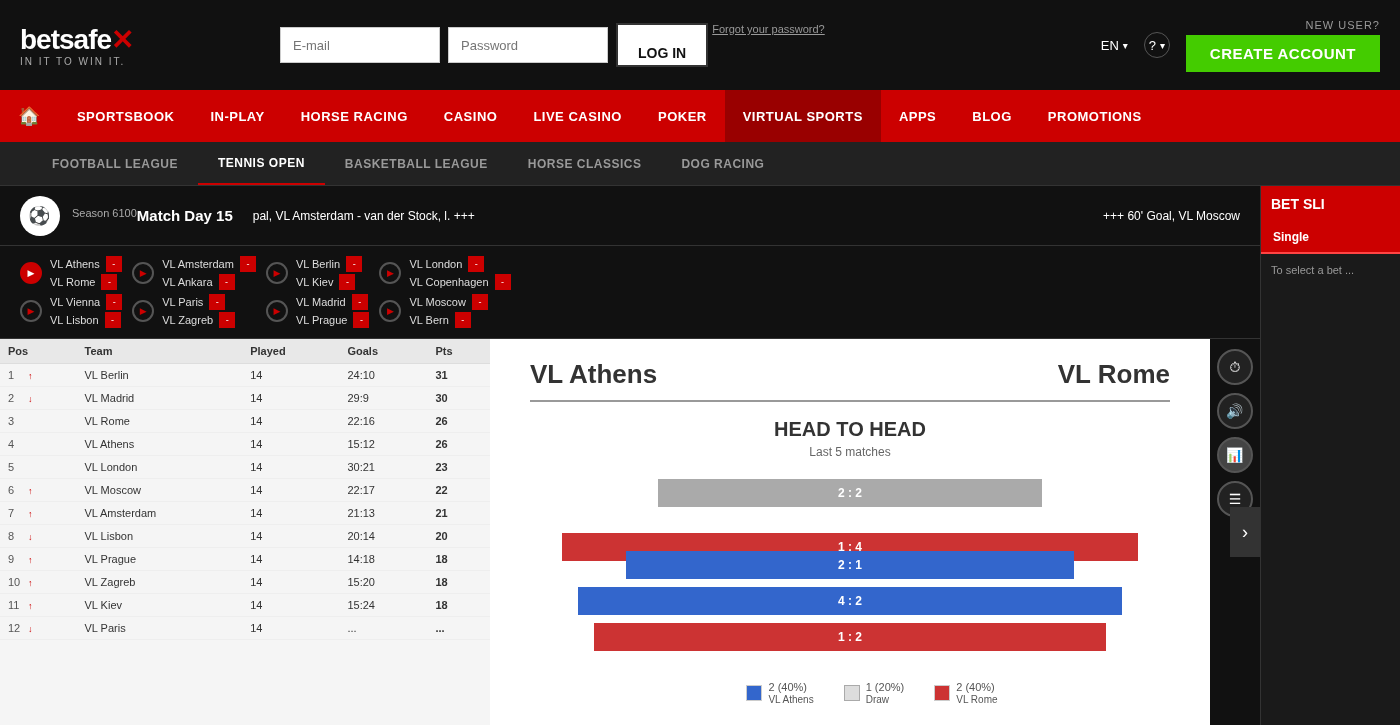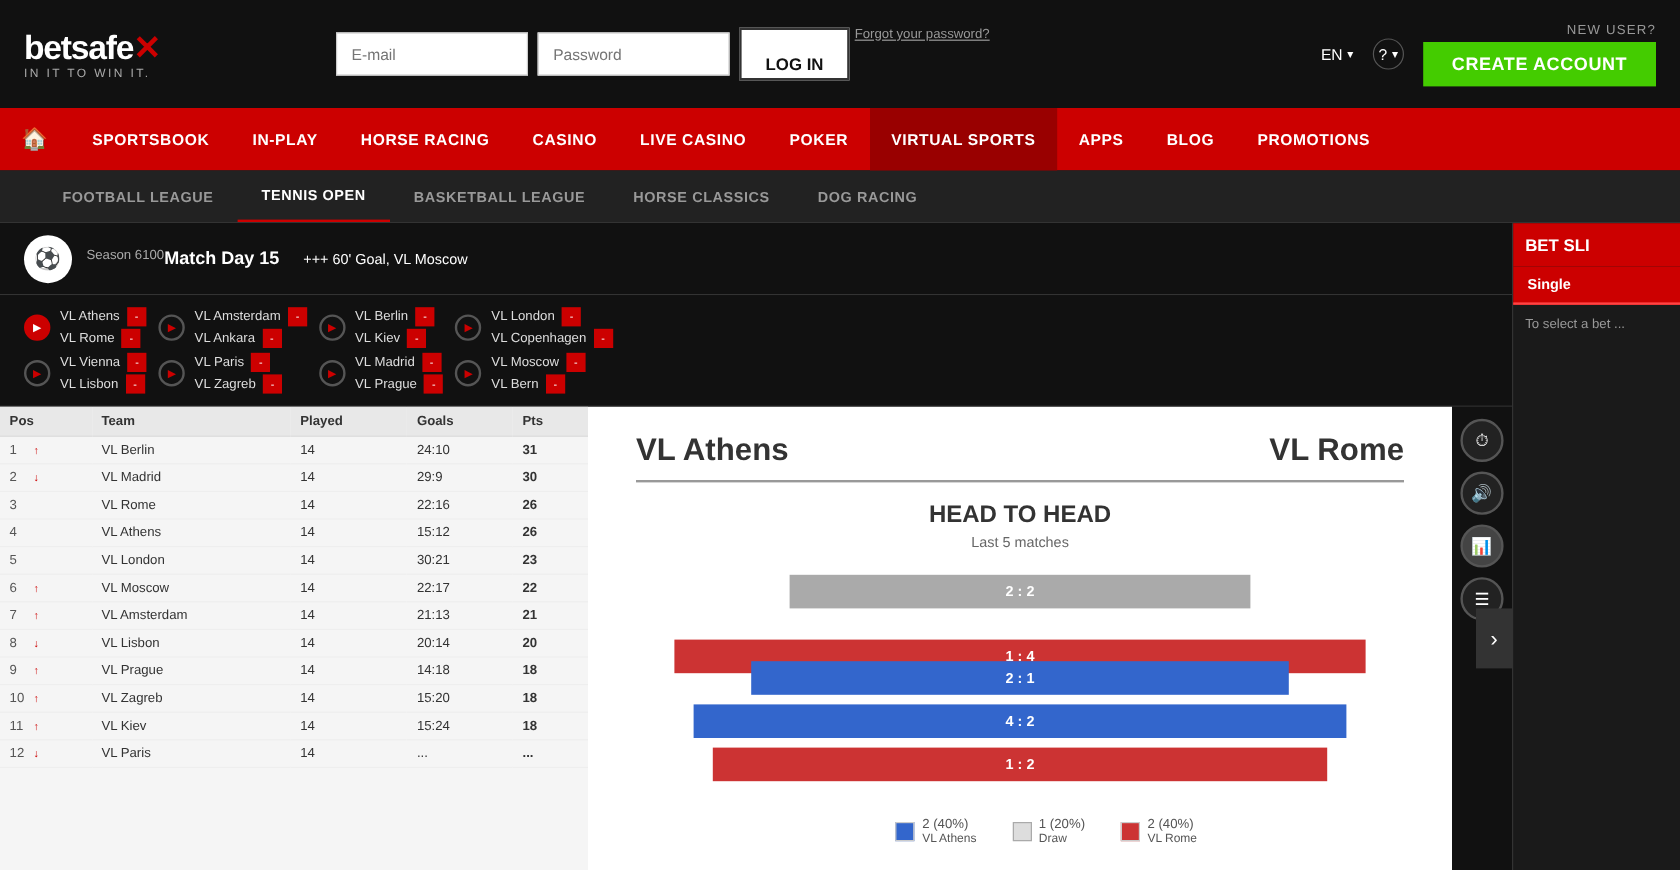"pal, VL Amsterdam - van" div.ticker-scroll { html: none -> <div>pal, VL Amsterdam - van der Stock, l. +++</div> }
